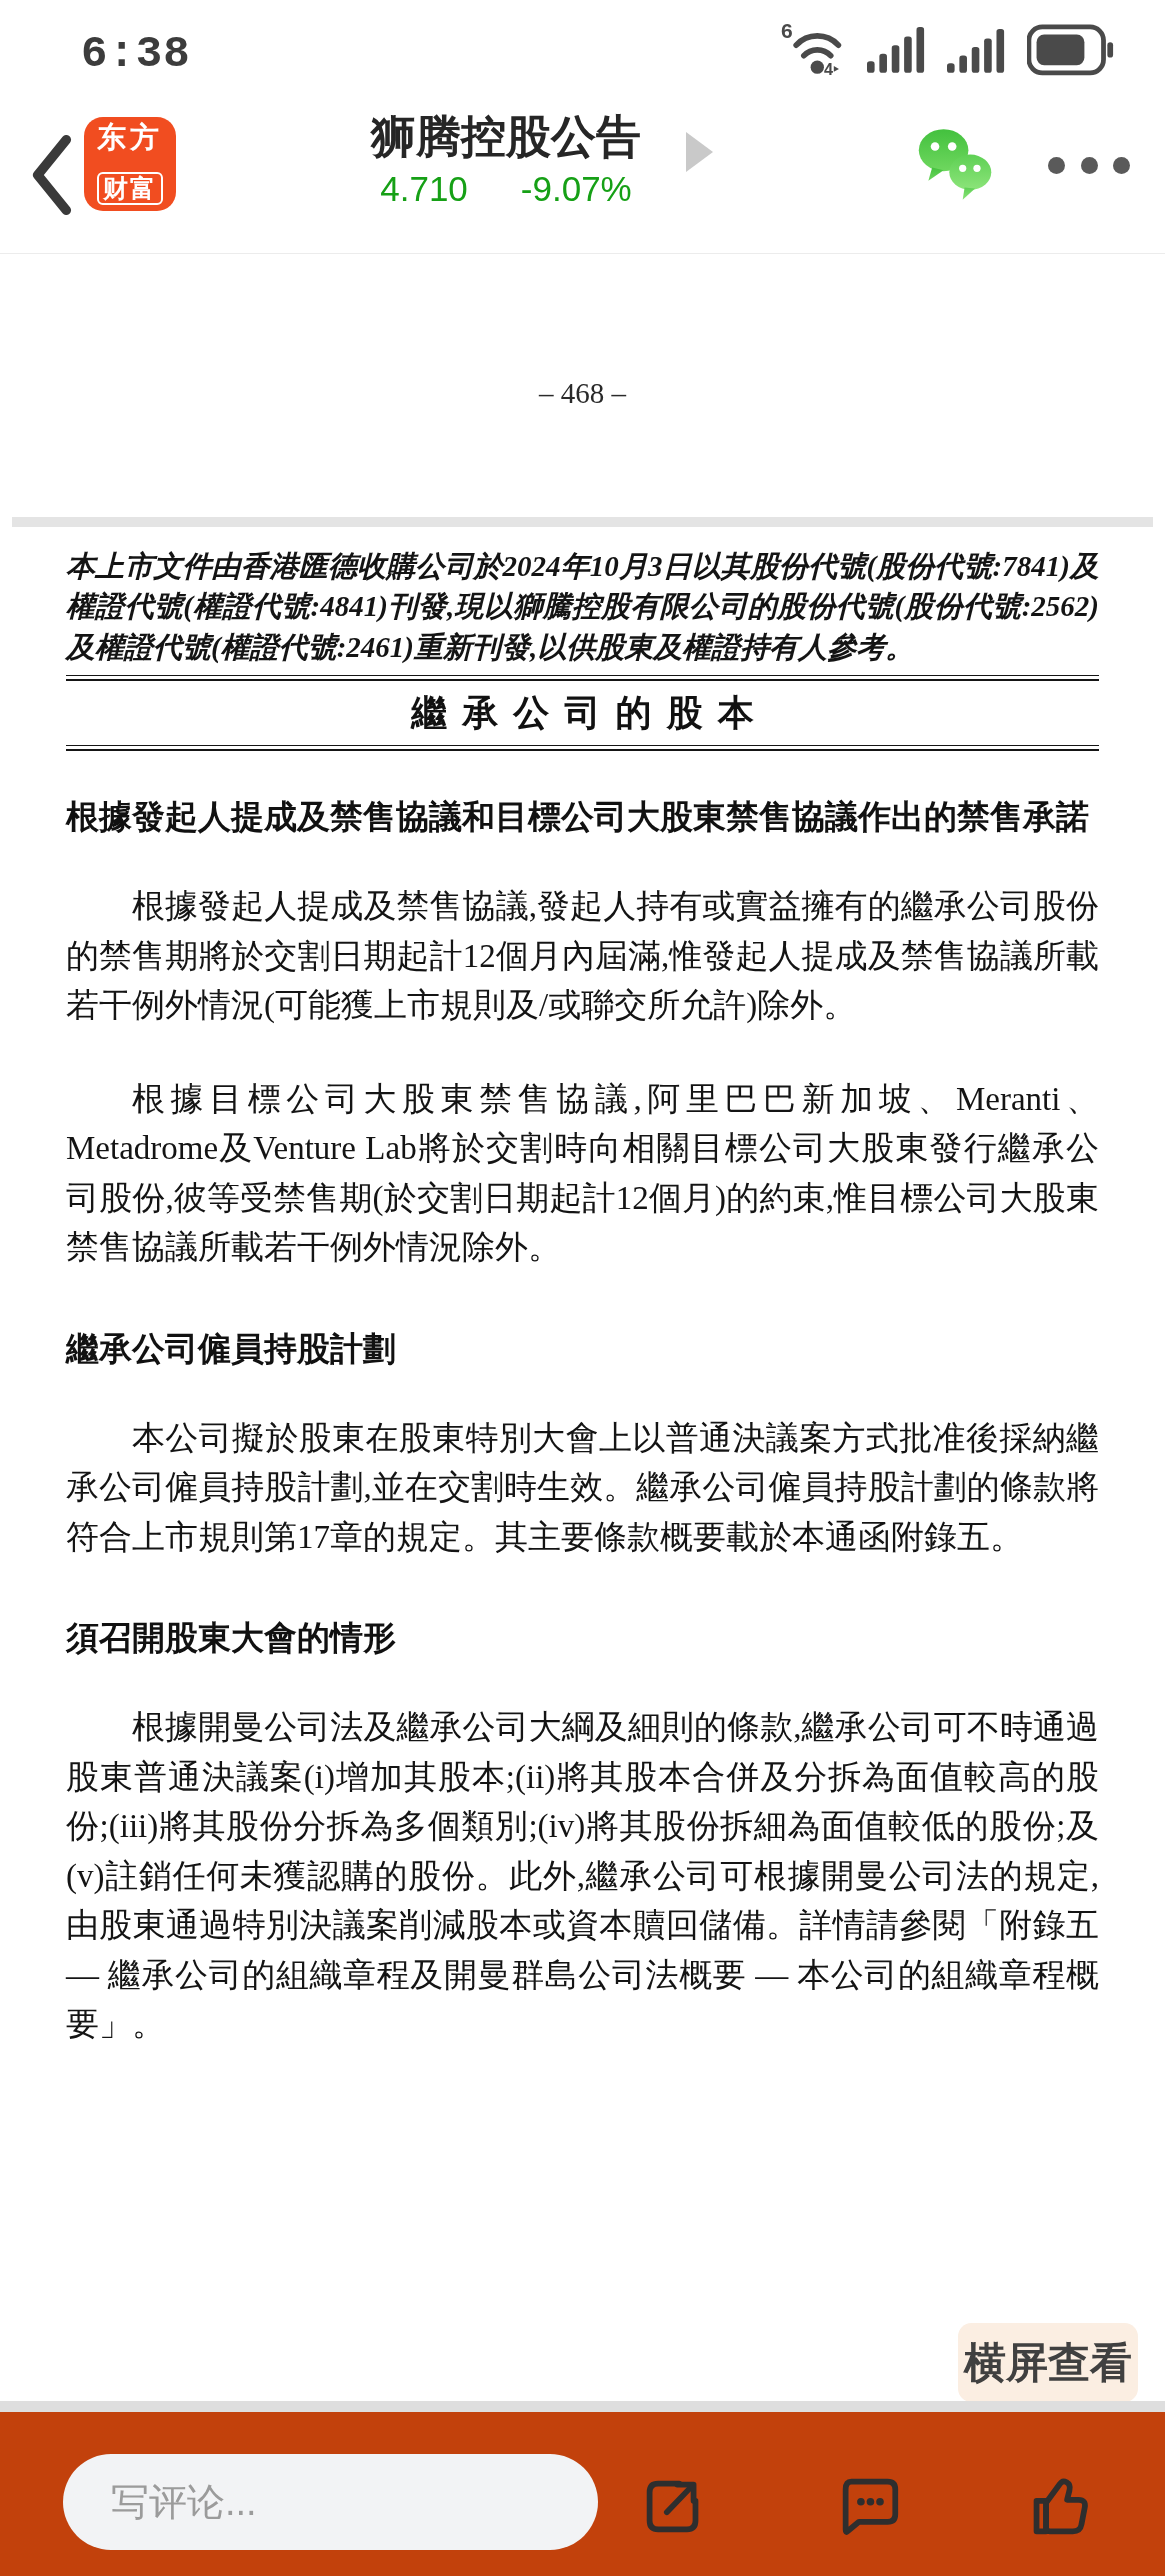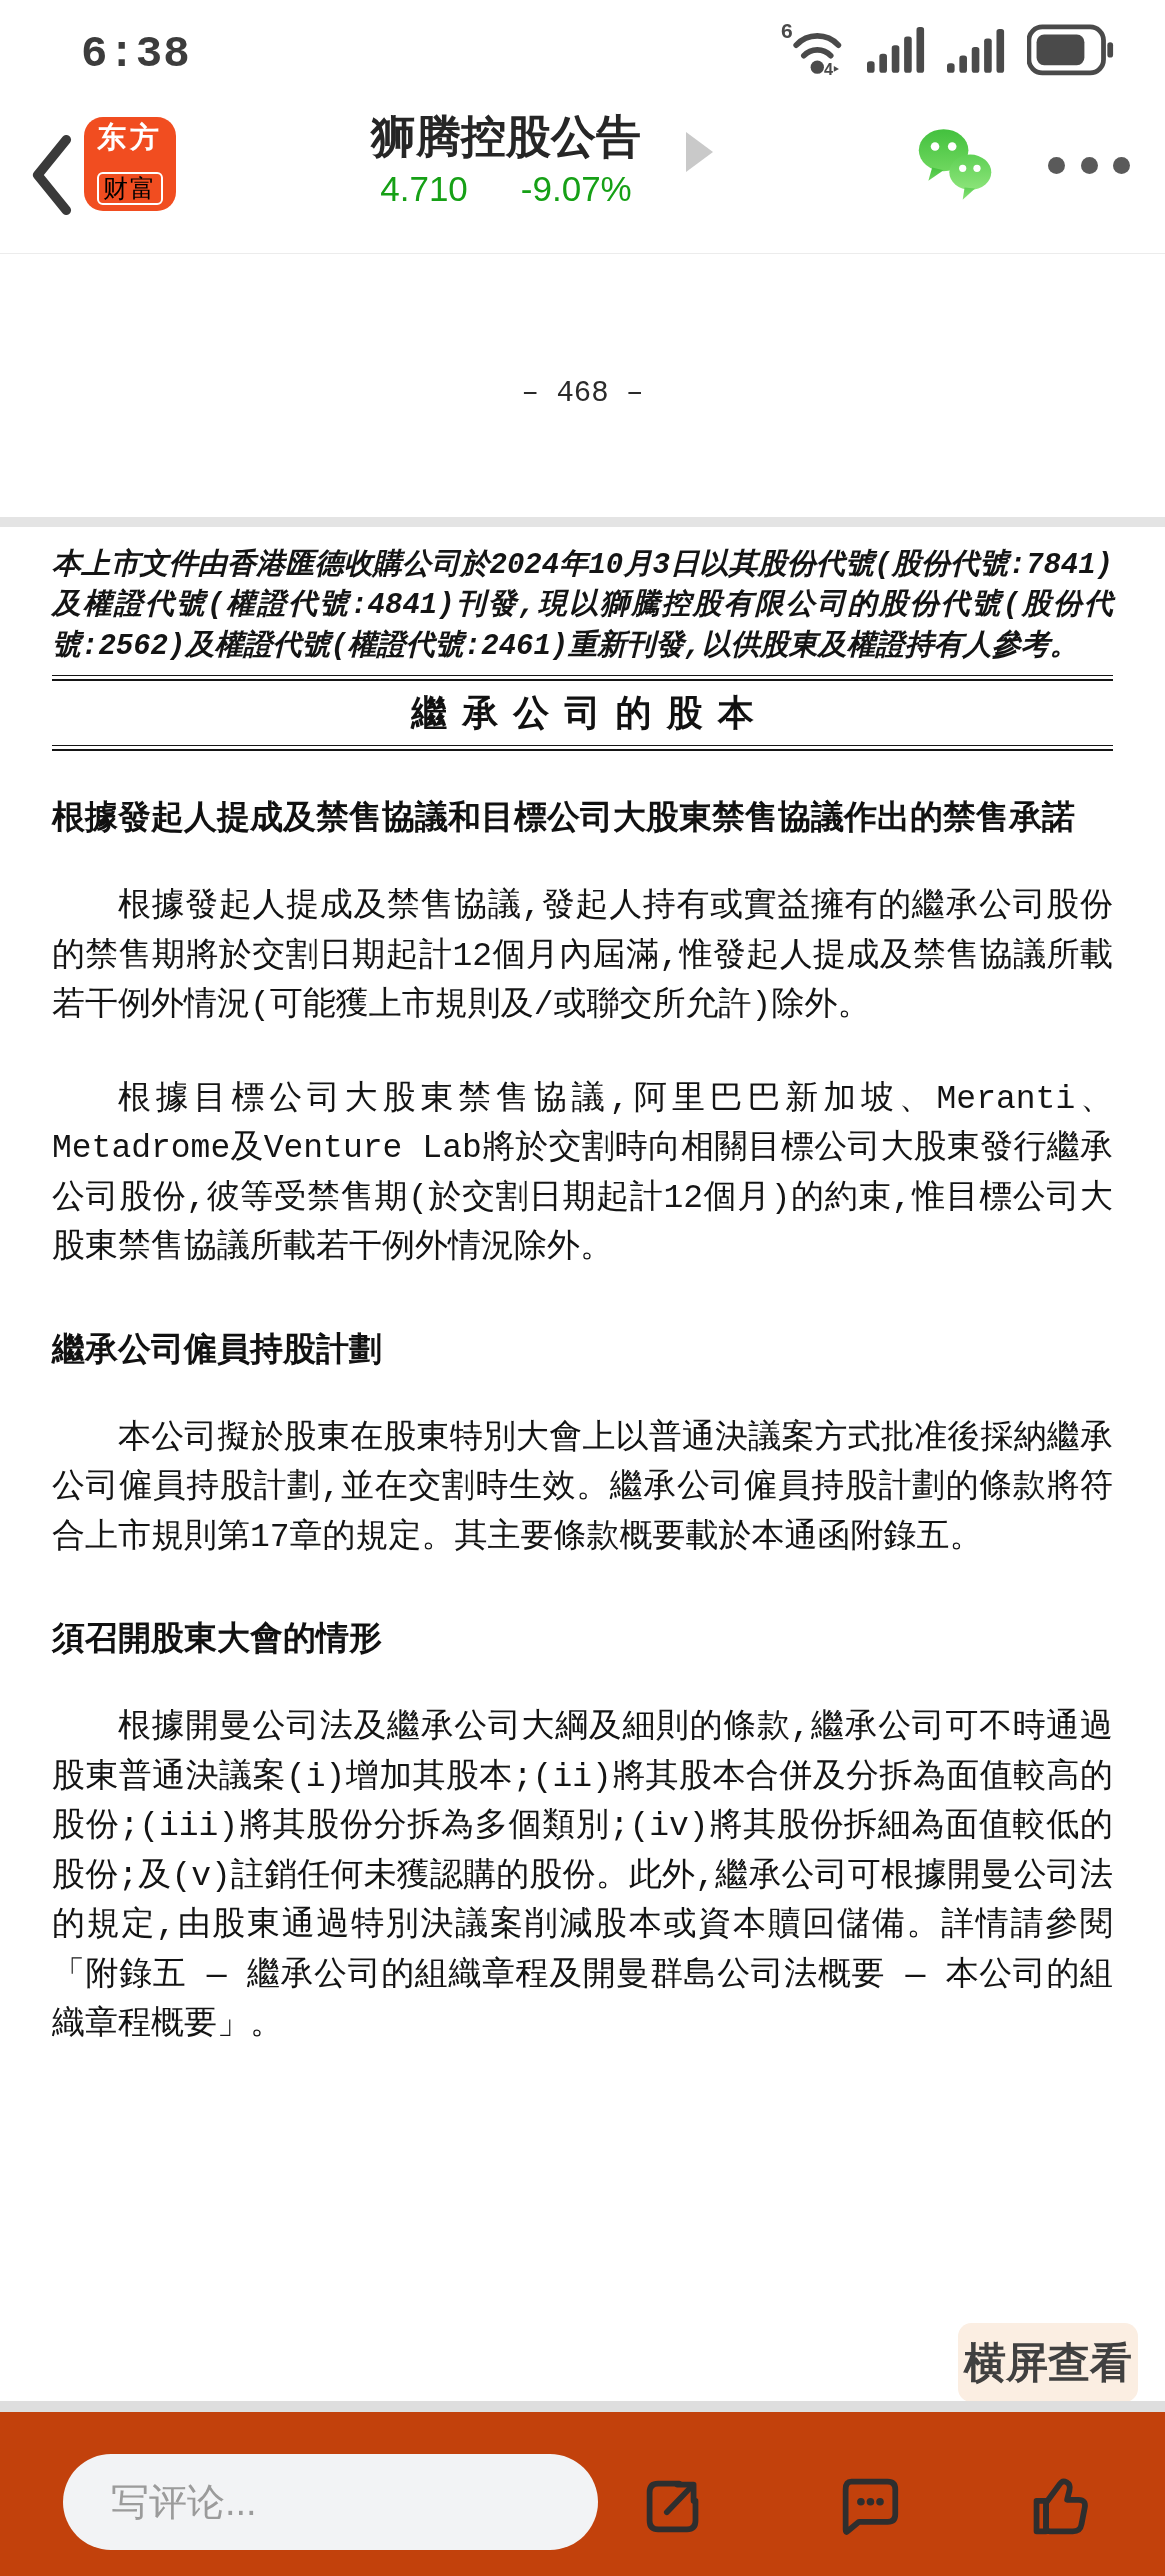"财富" .app-logo .l2 { color: #000000 -> #ffffff; font-weight: normal -> bold }
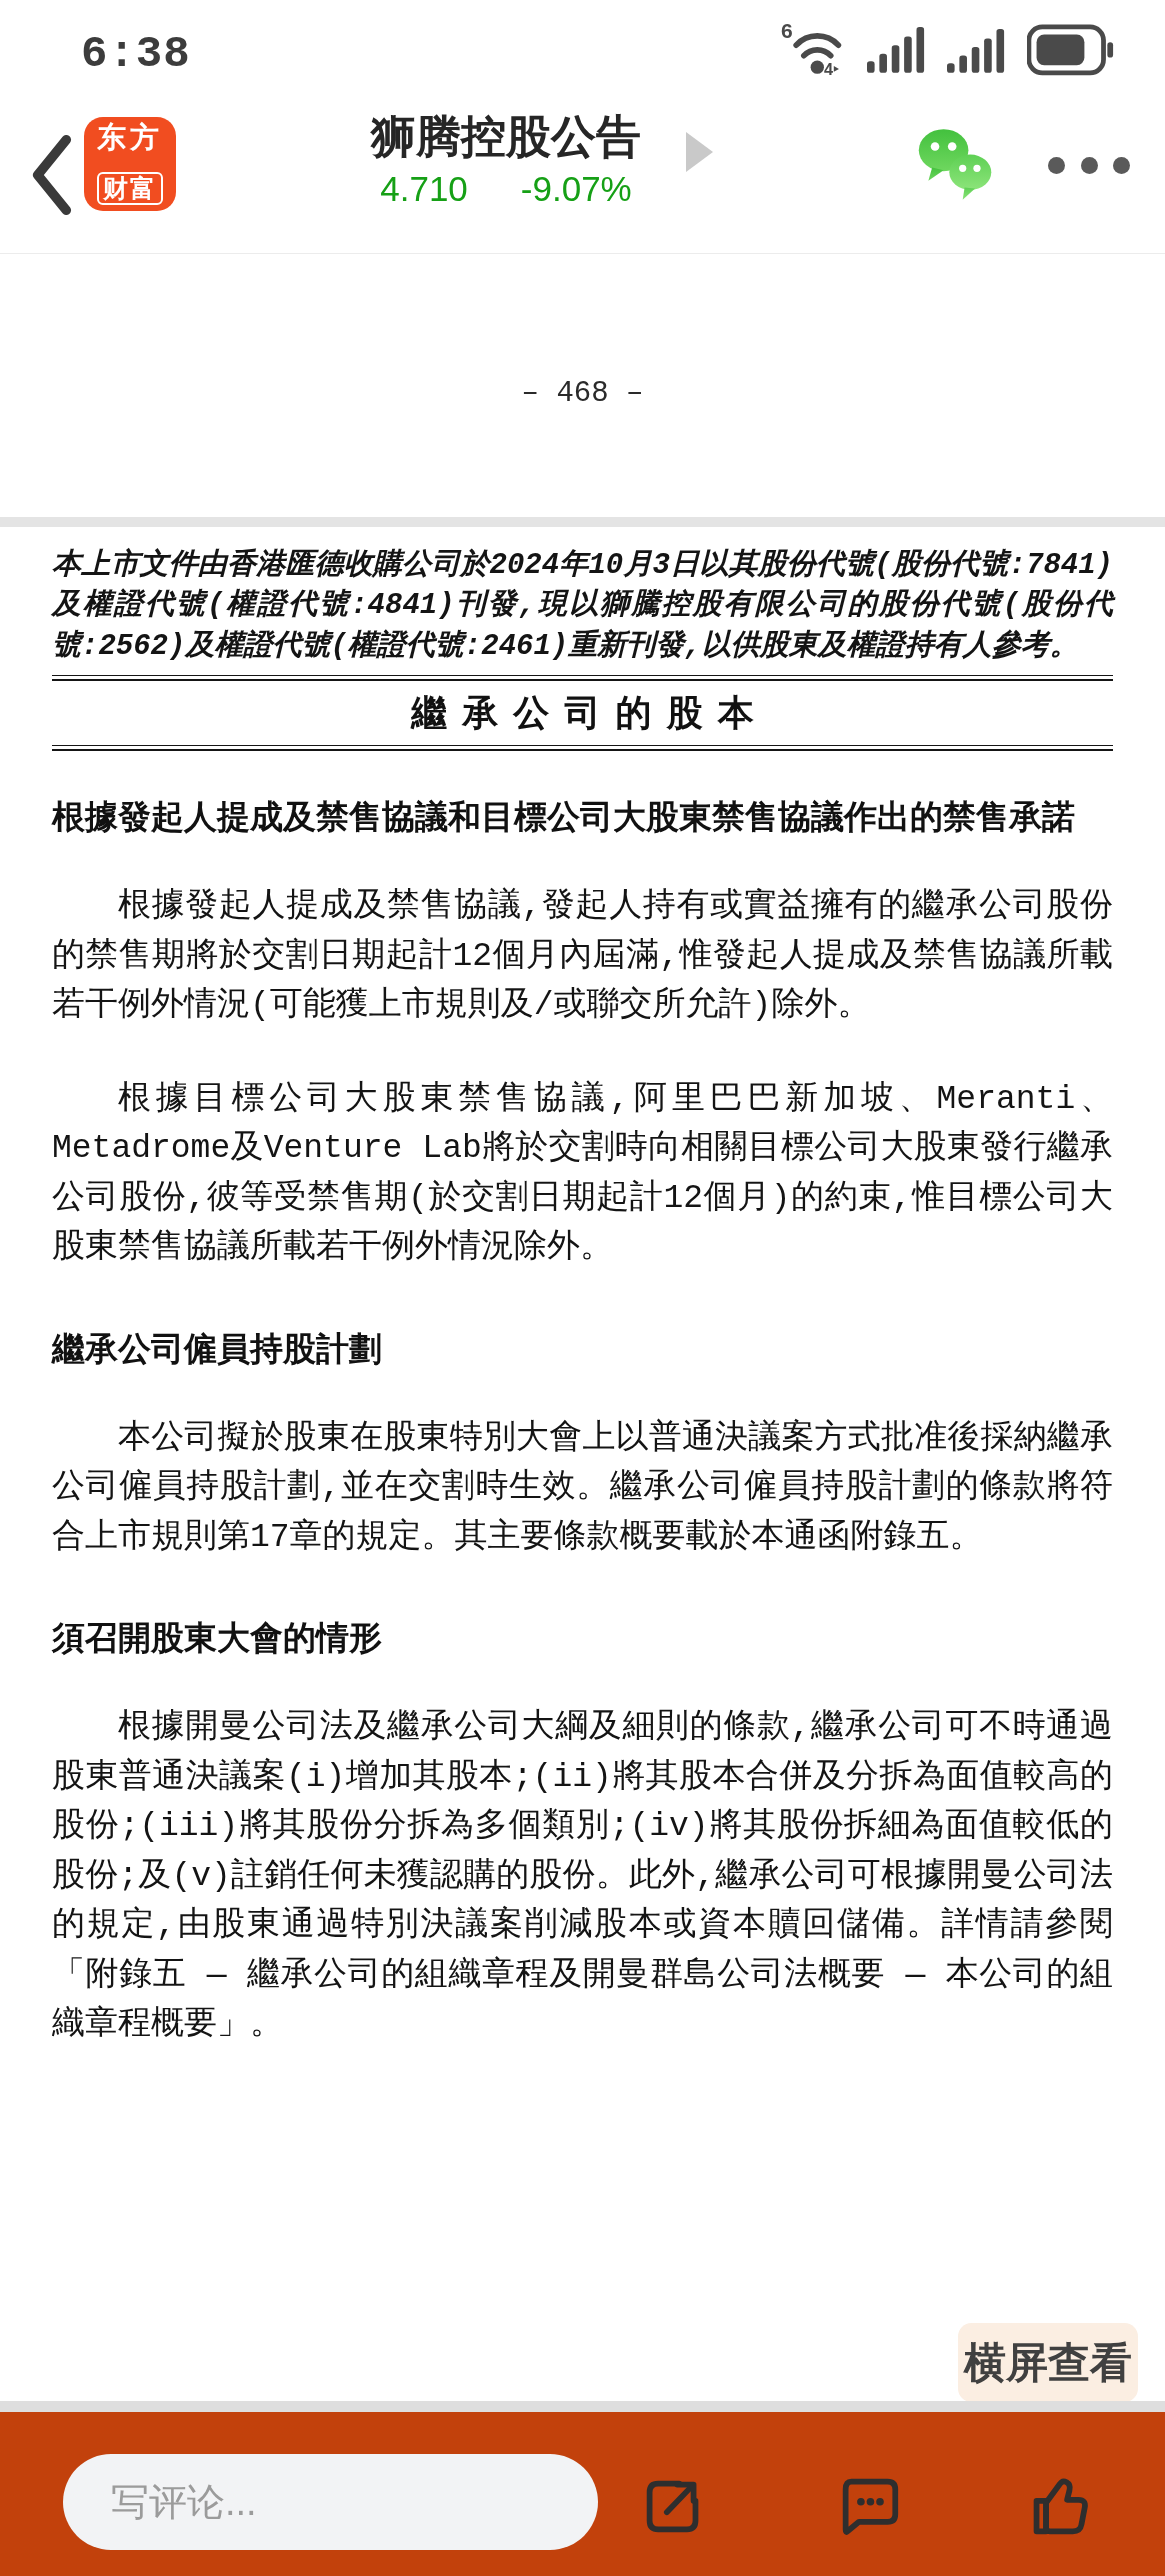"– 468 –" .doc { font-family: Liberation Mono, monospace -> Liberation Serif, serif; padding: 0 52px -> 0 66px }
